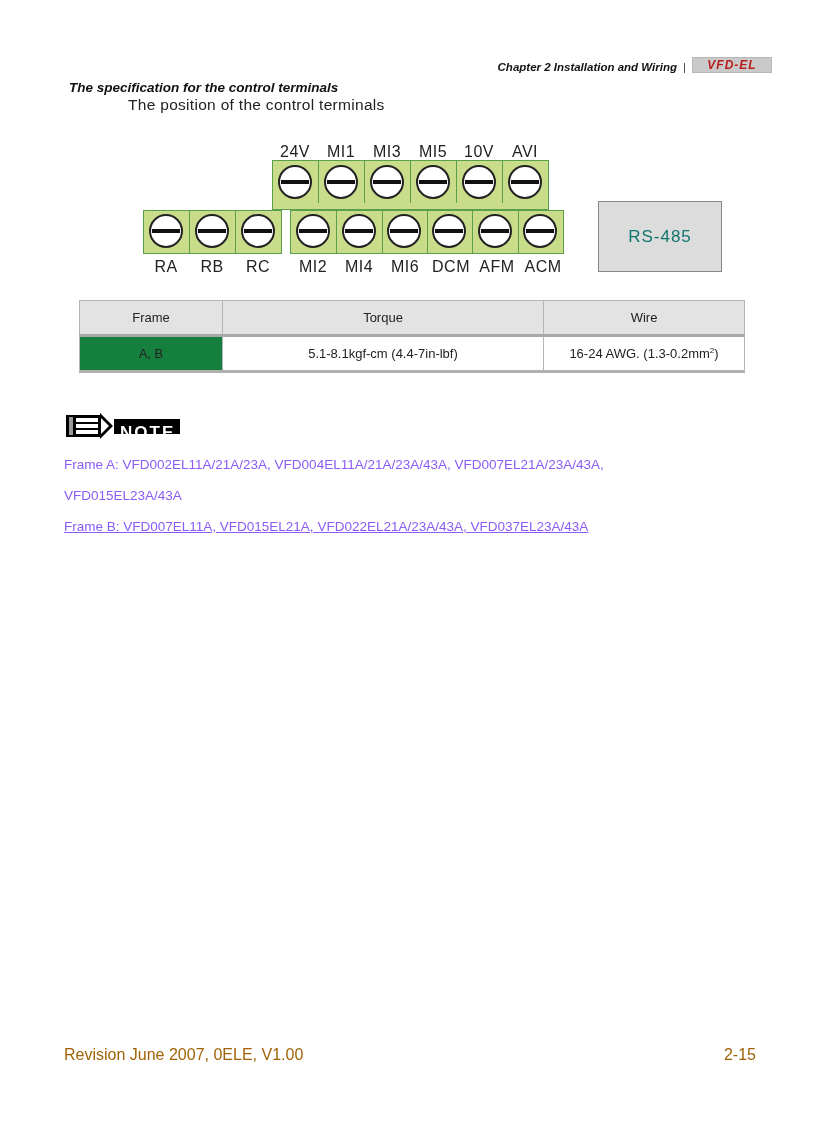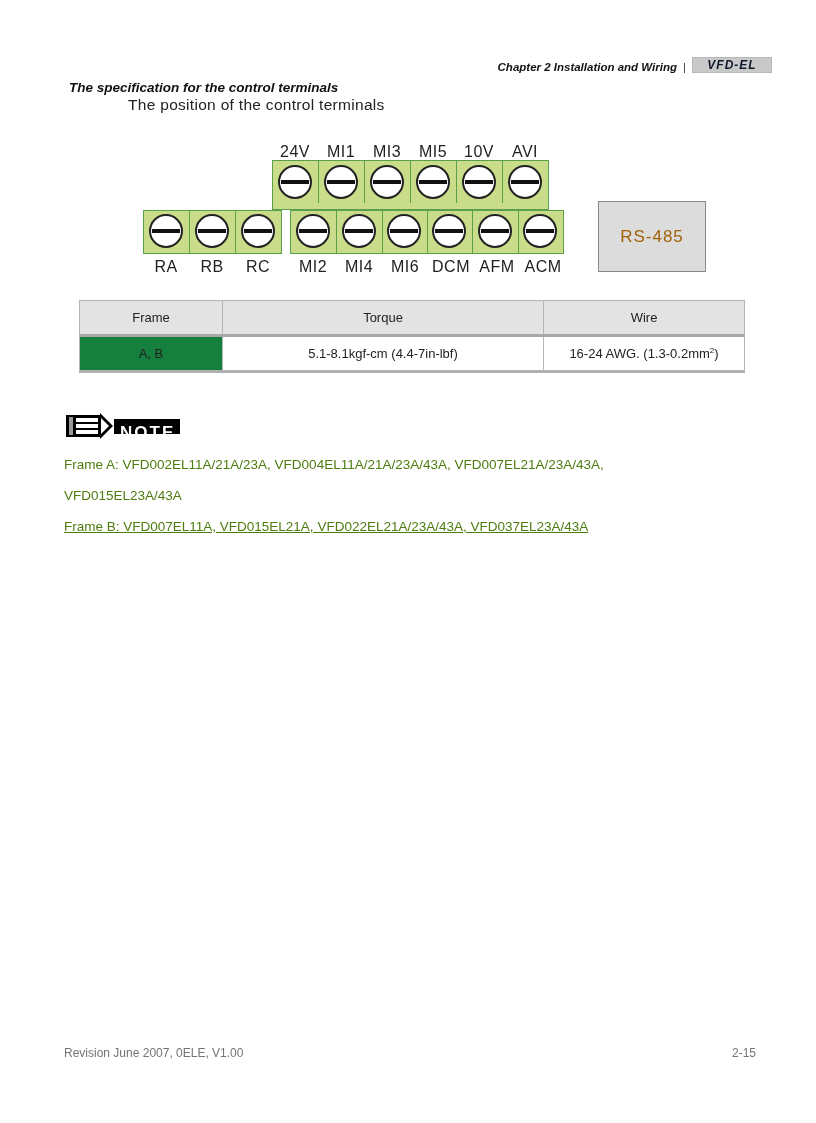"VFD-EL" .logo { color: #0f172a -> #b91c1c }
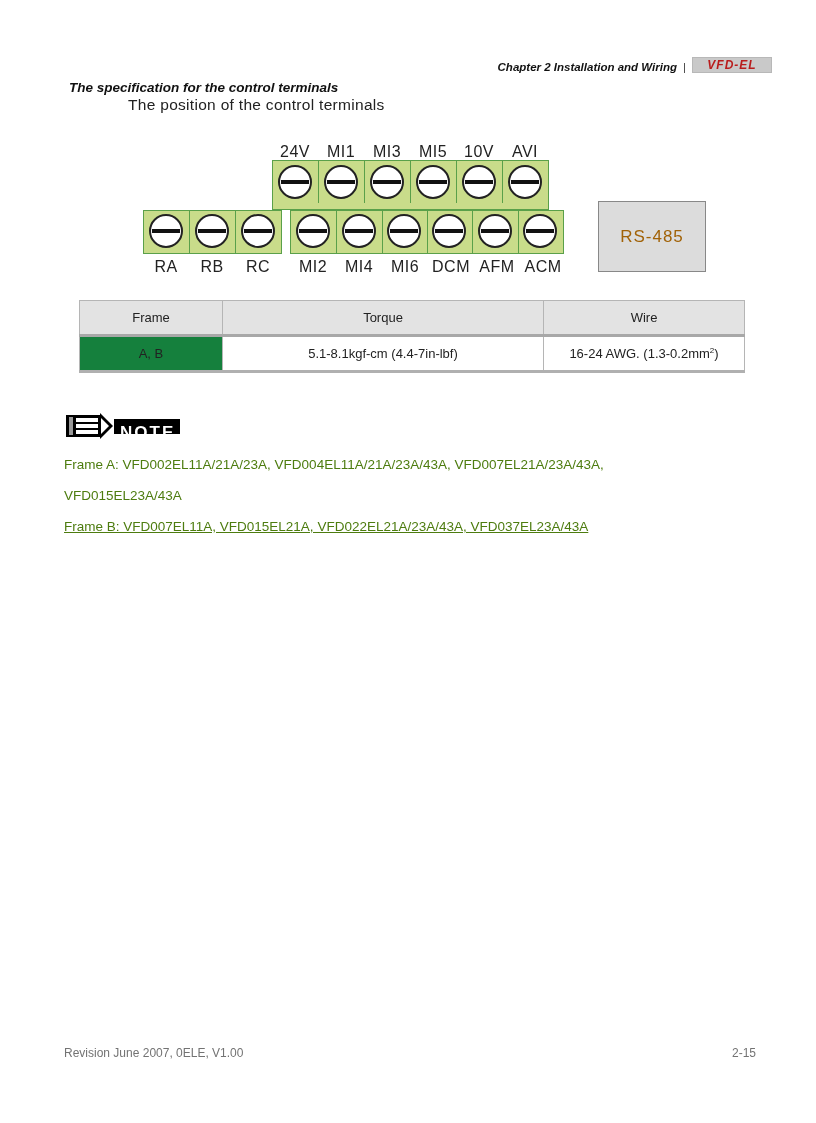"RS-485" .rs485 { color: #a16207 -> #0f766e; width: 108px -> 124px }
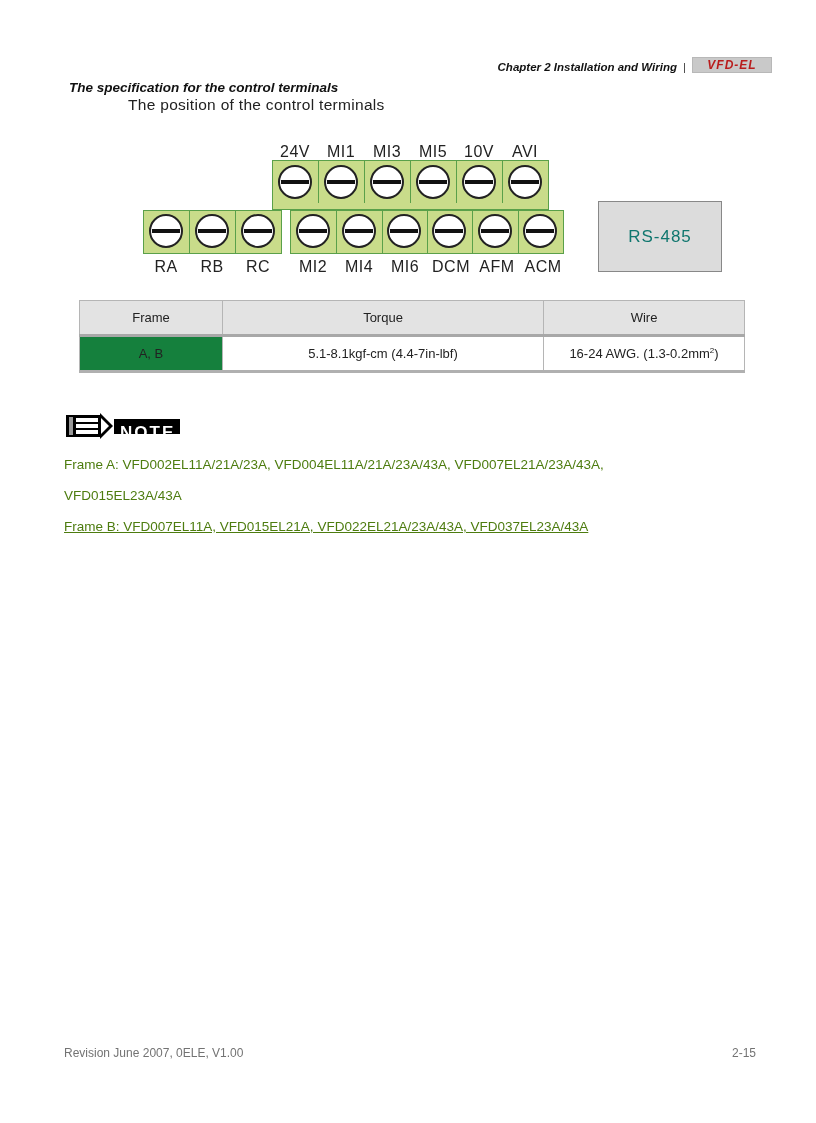"Frame A: VFD002EL11A/21A/23A," .para { color: #4d7c0f -> #8b5cf6 }
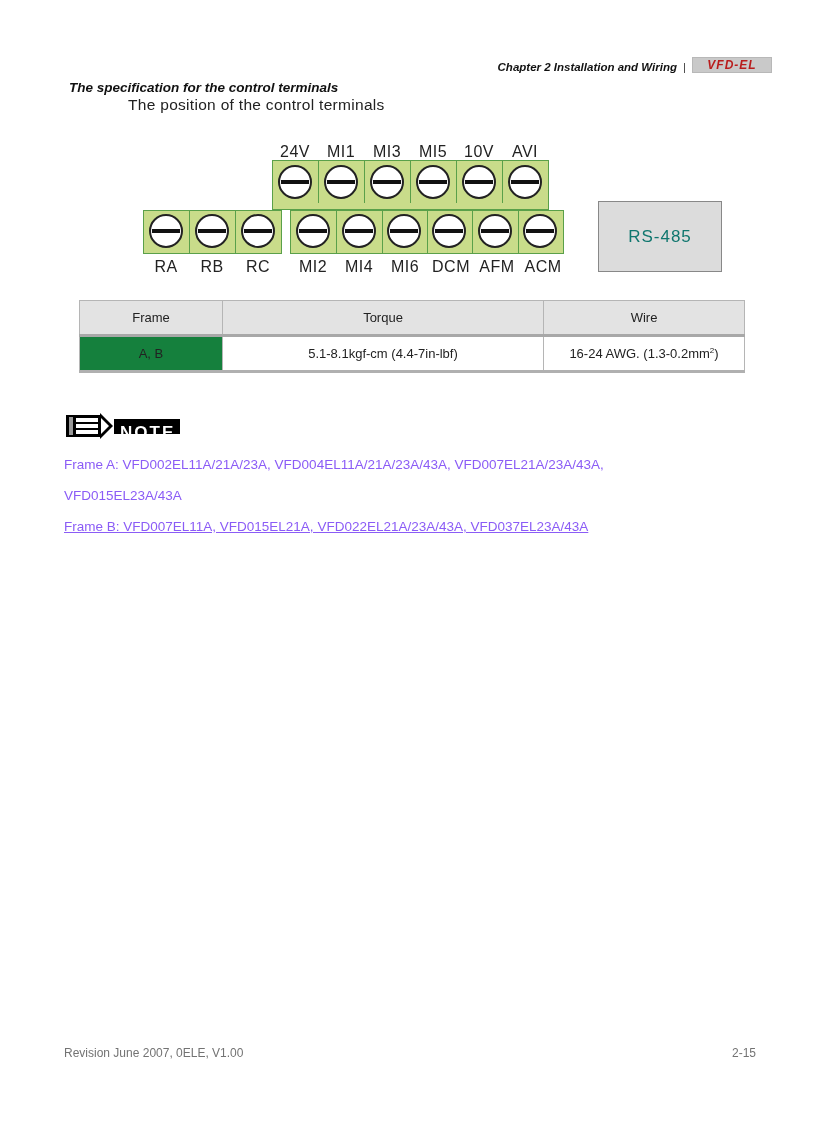"Revision June 2007, 0ELE, V1.00" .footer { color: #737373 -> #a16207; font-size: 12px -> 16px }
